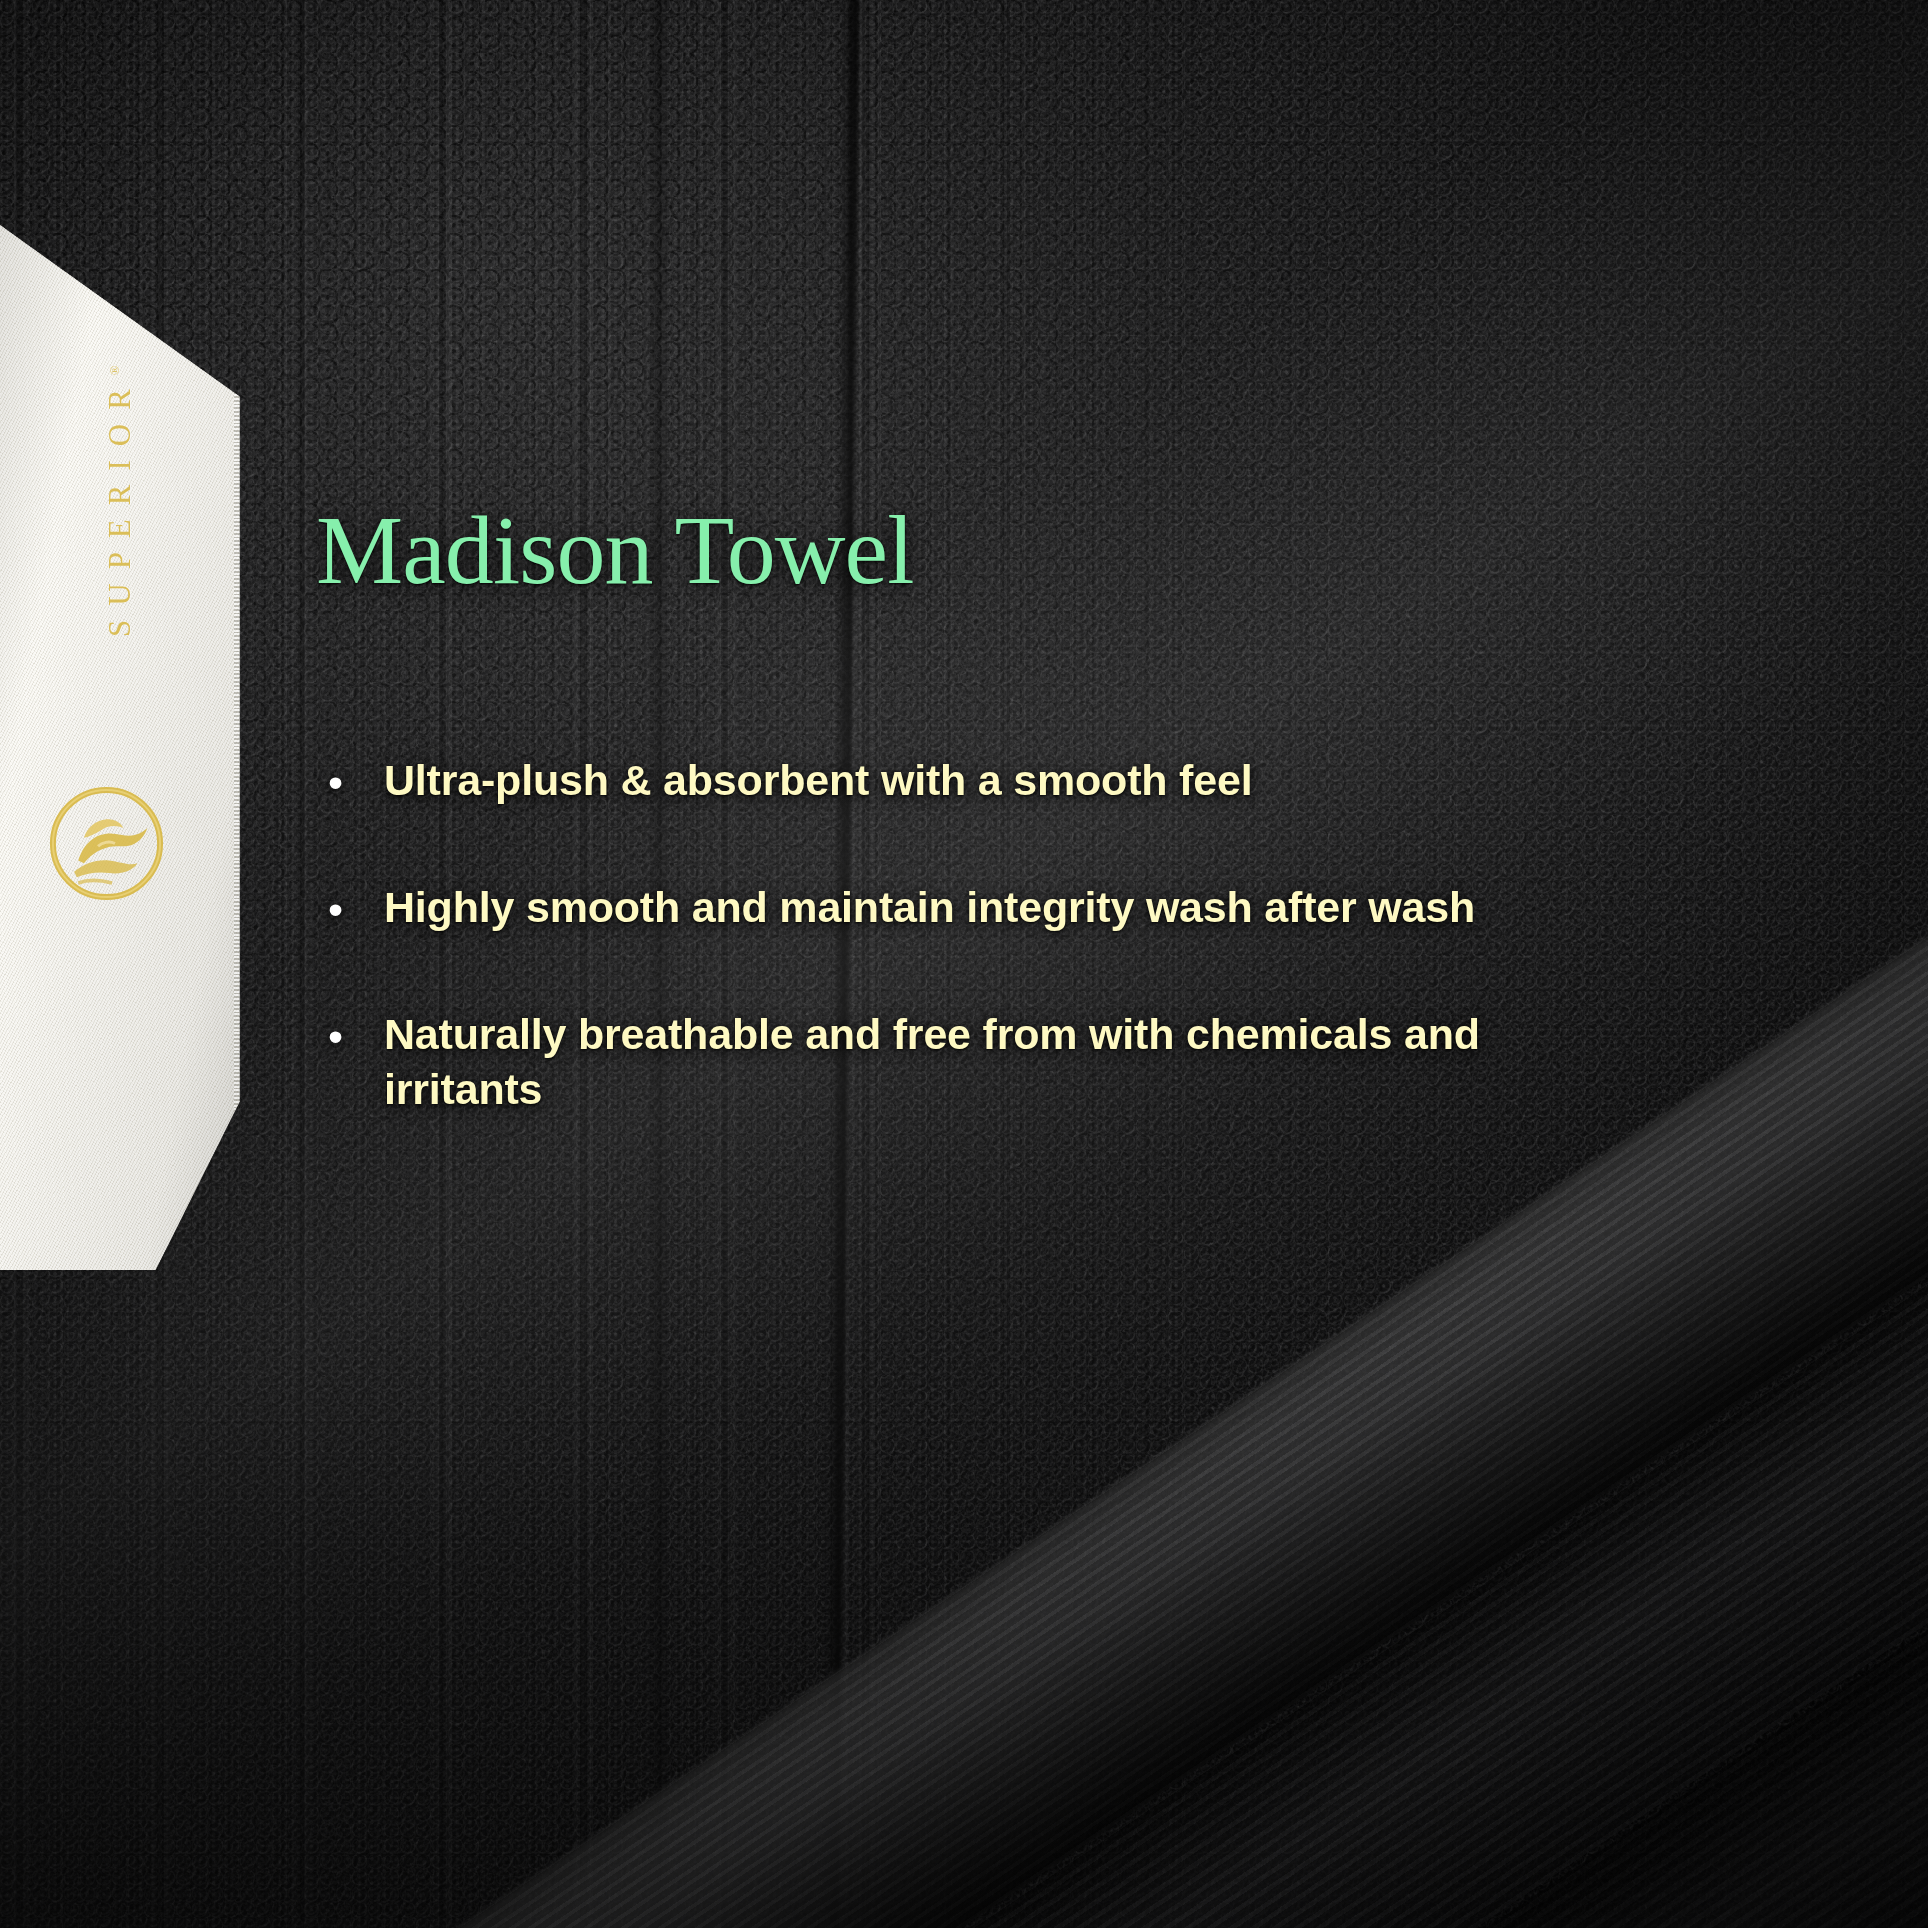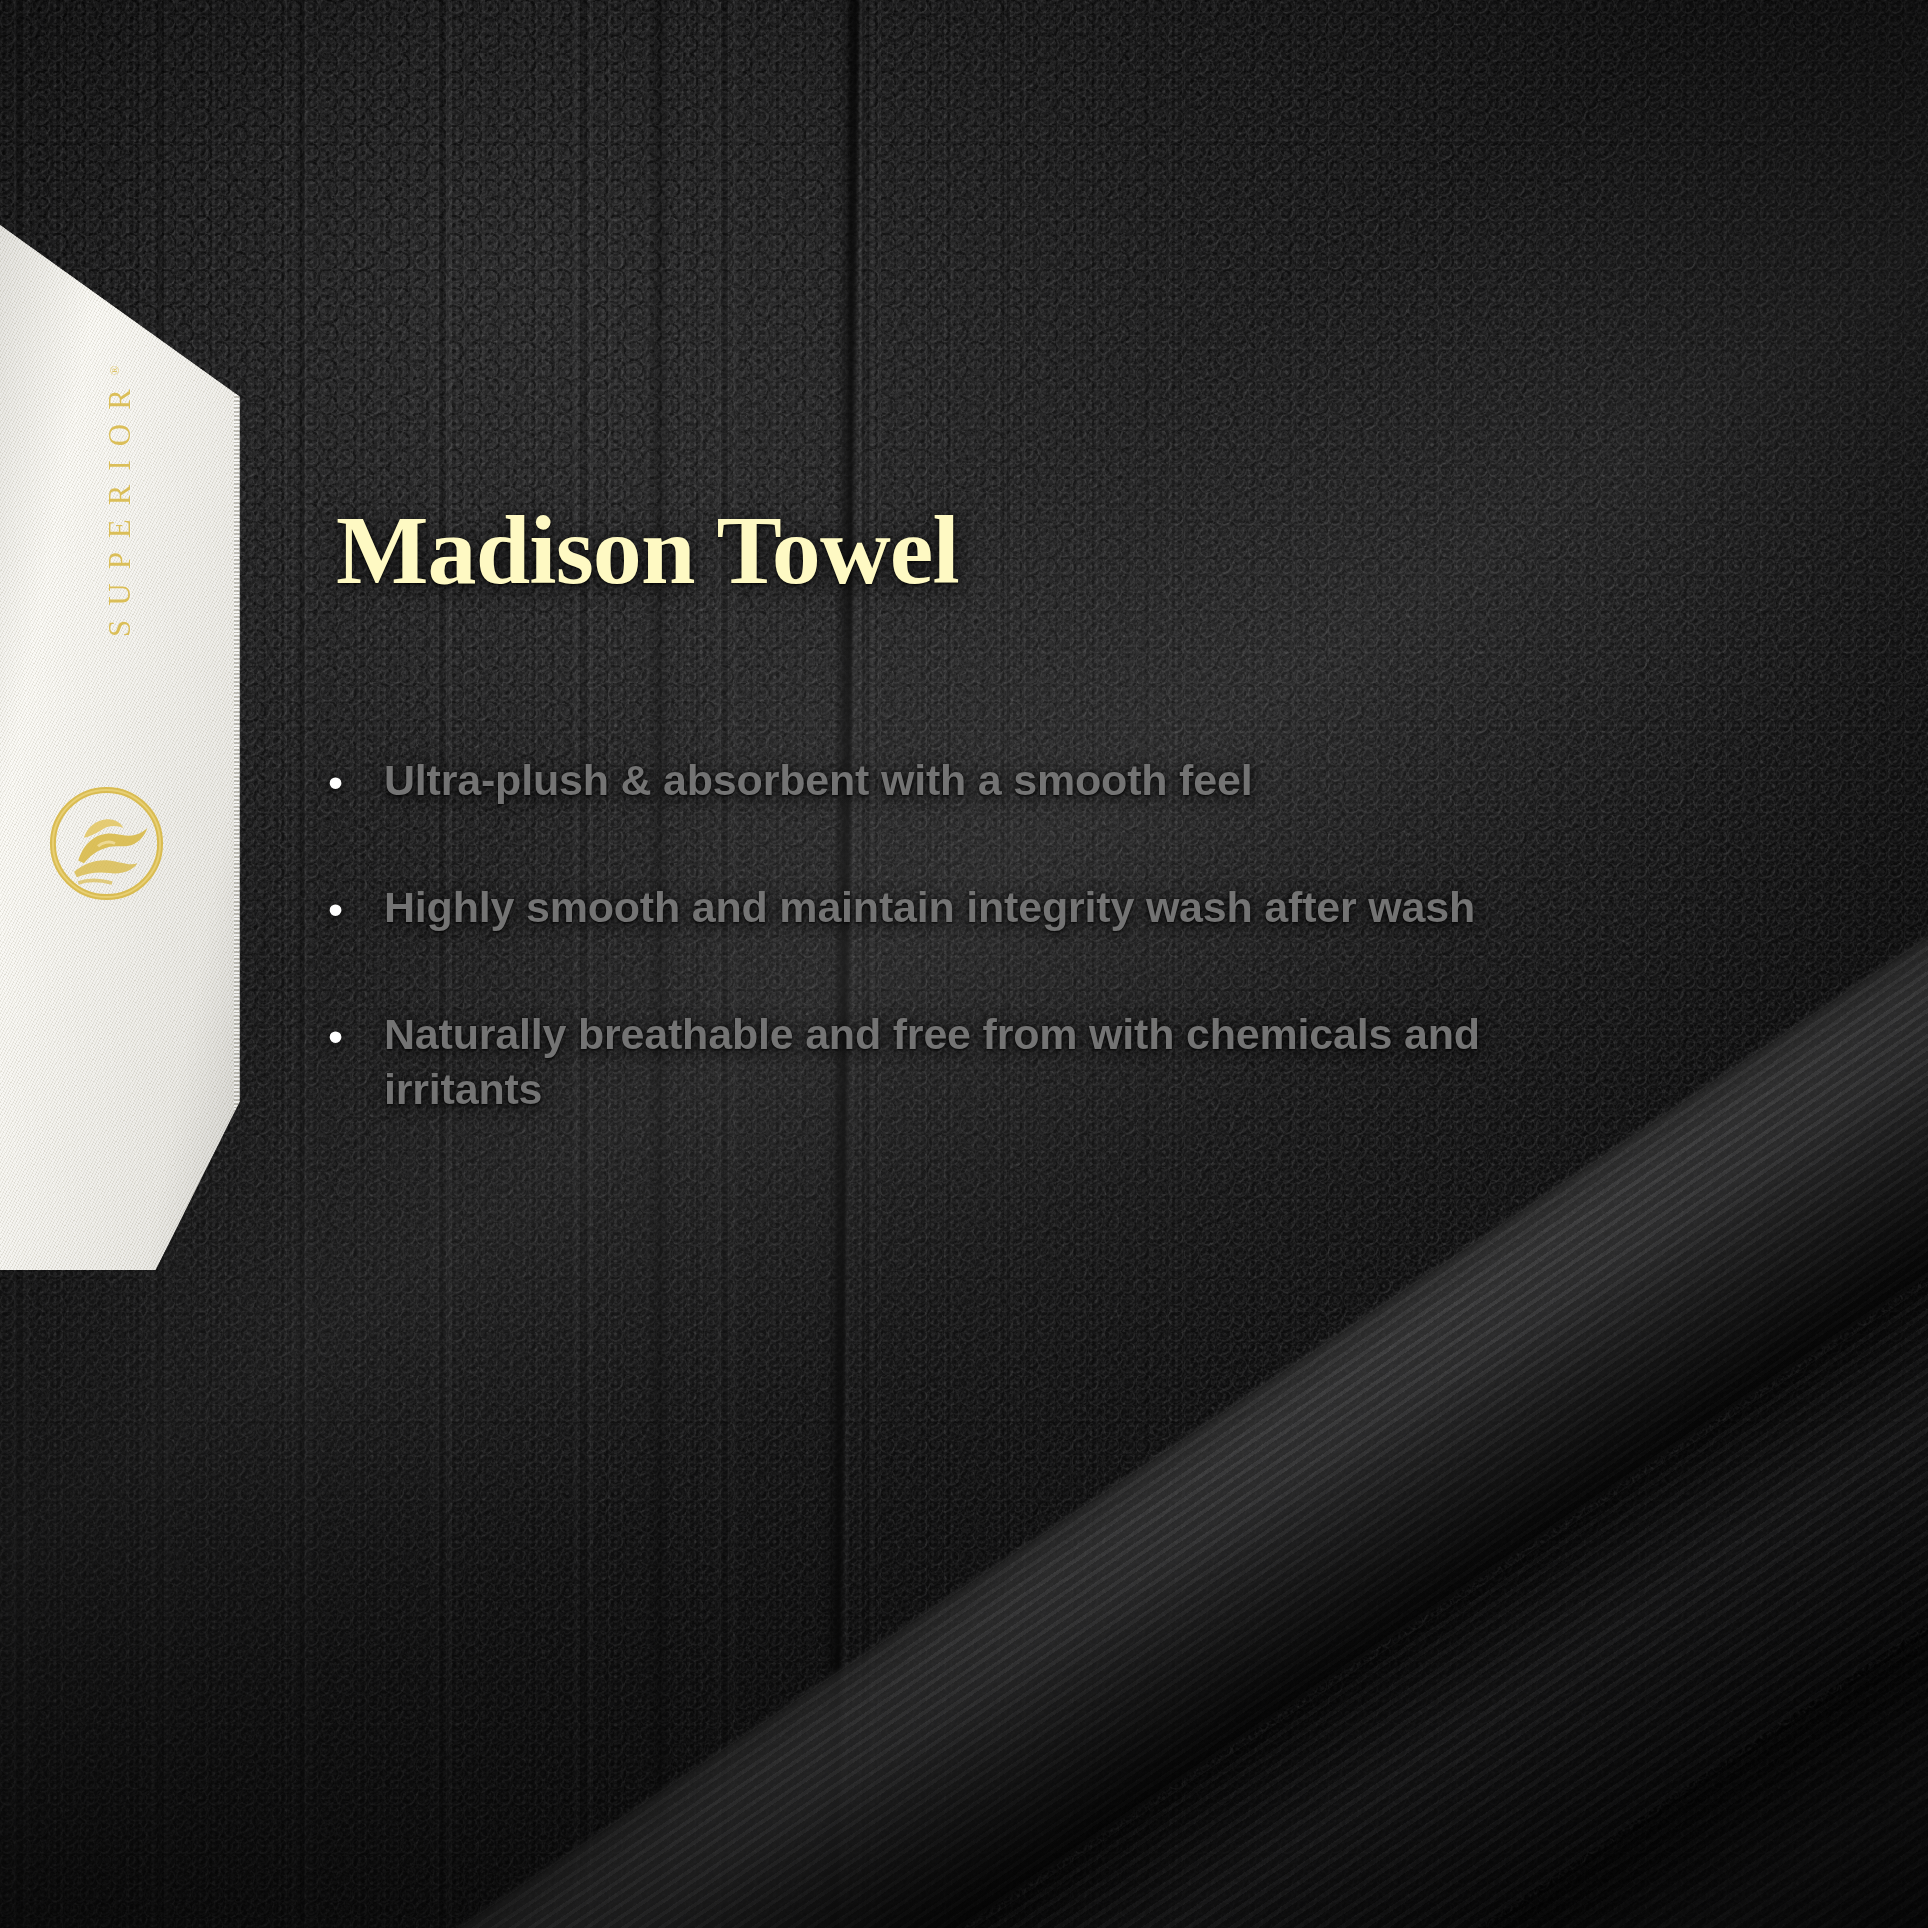"Madison Towel" .title { color: #fef9c3 -> #86efac; font-weight: 700 -> 400; left: 336px -> 316px }
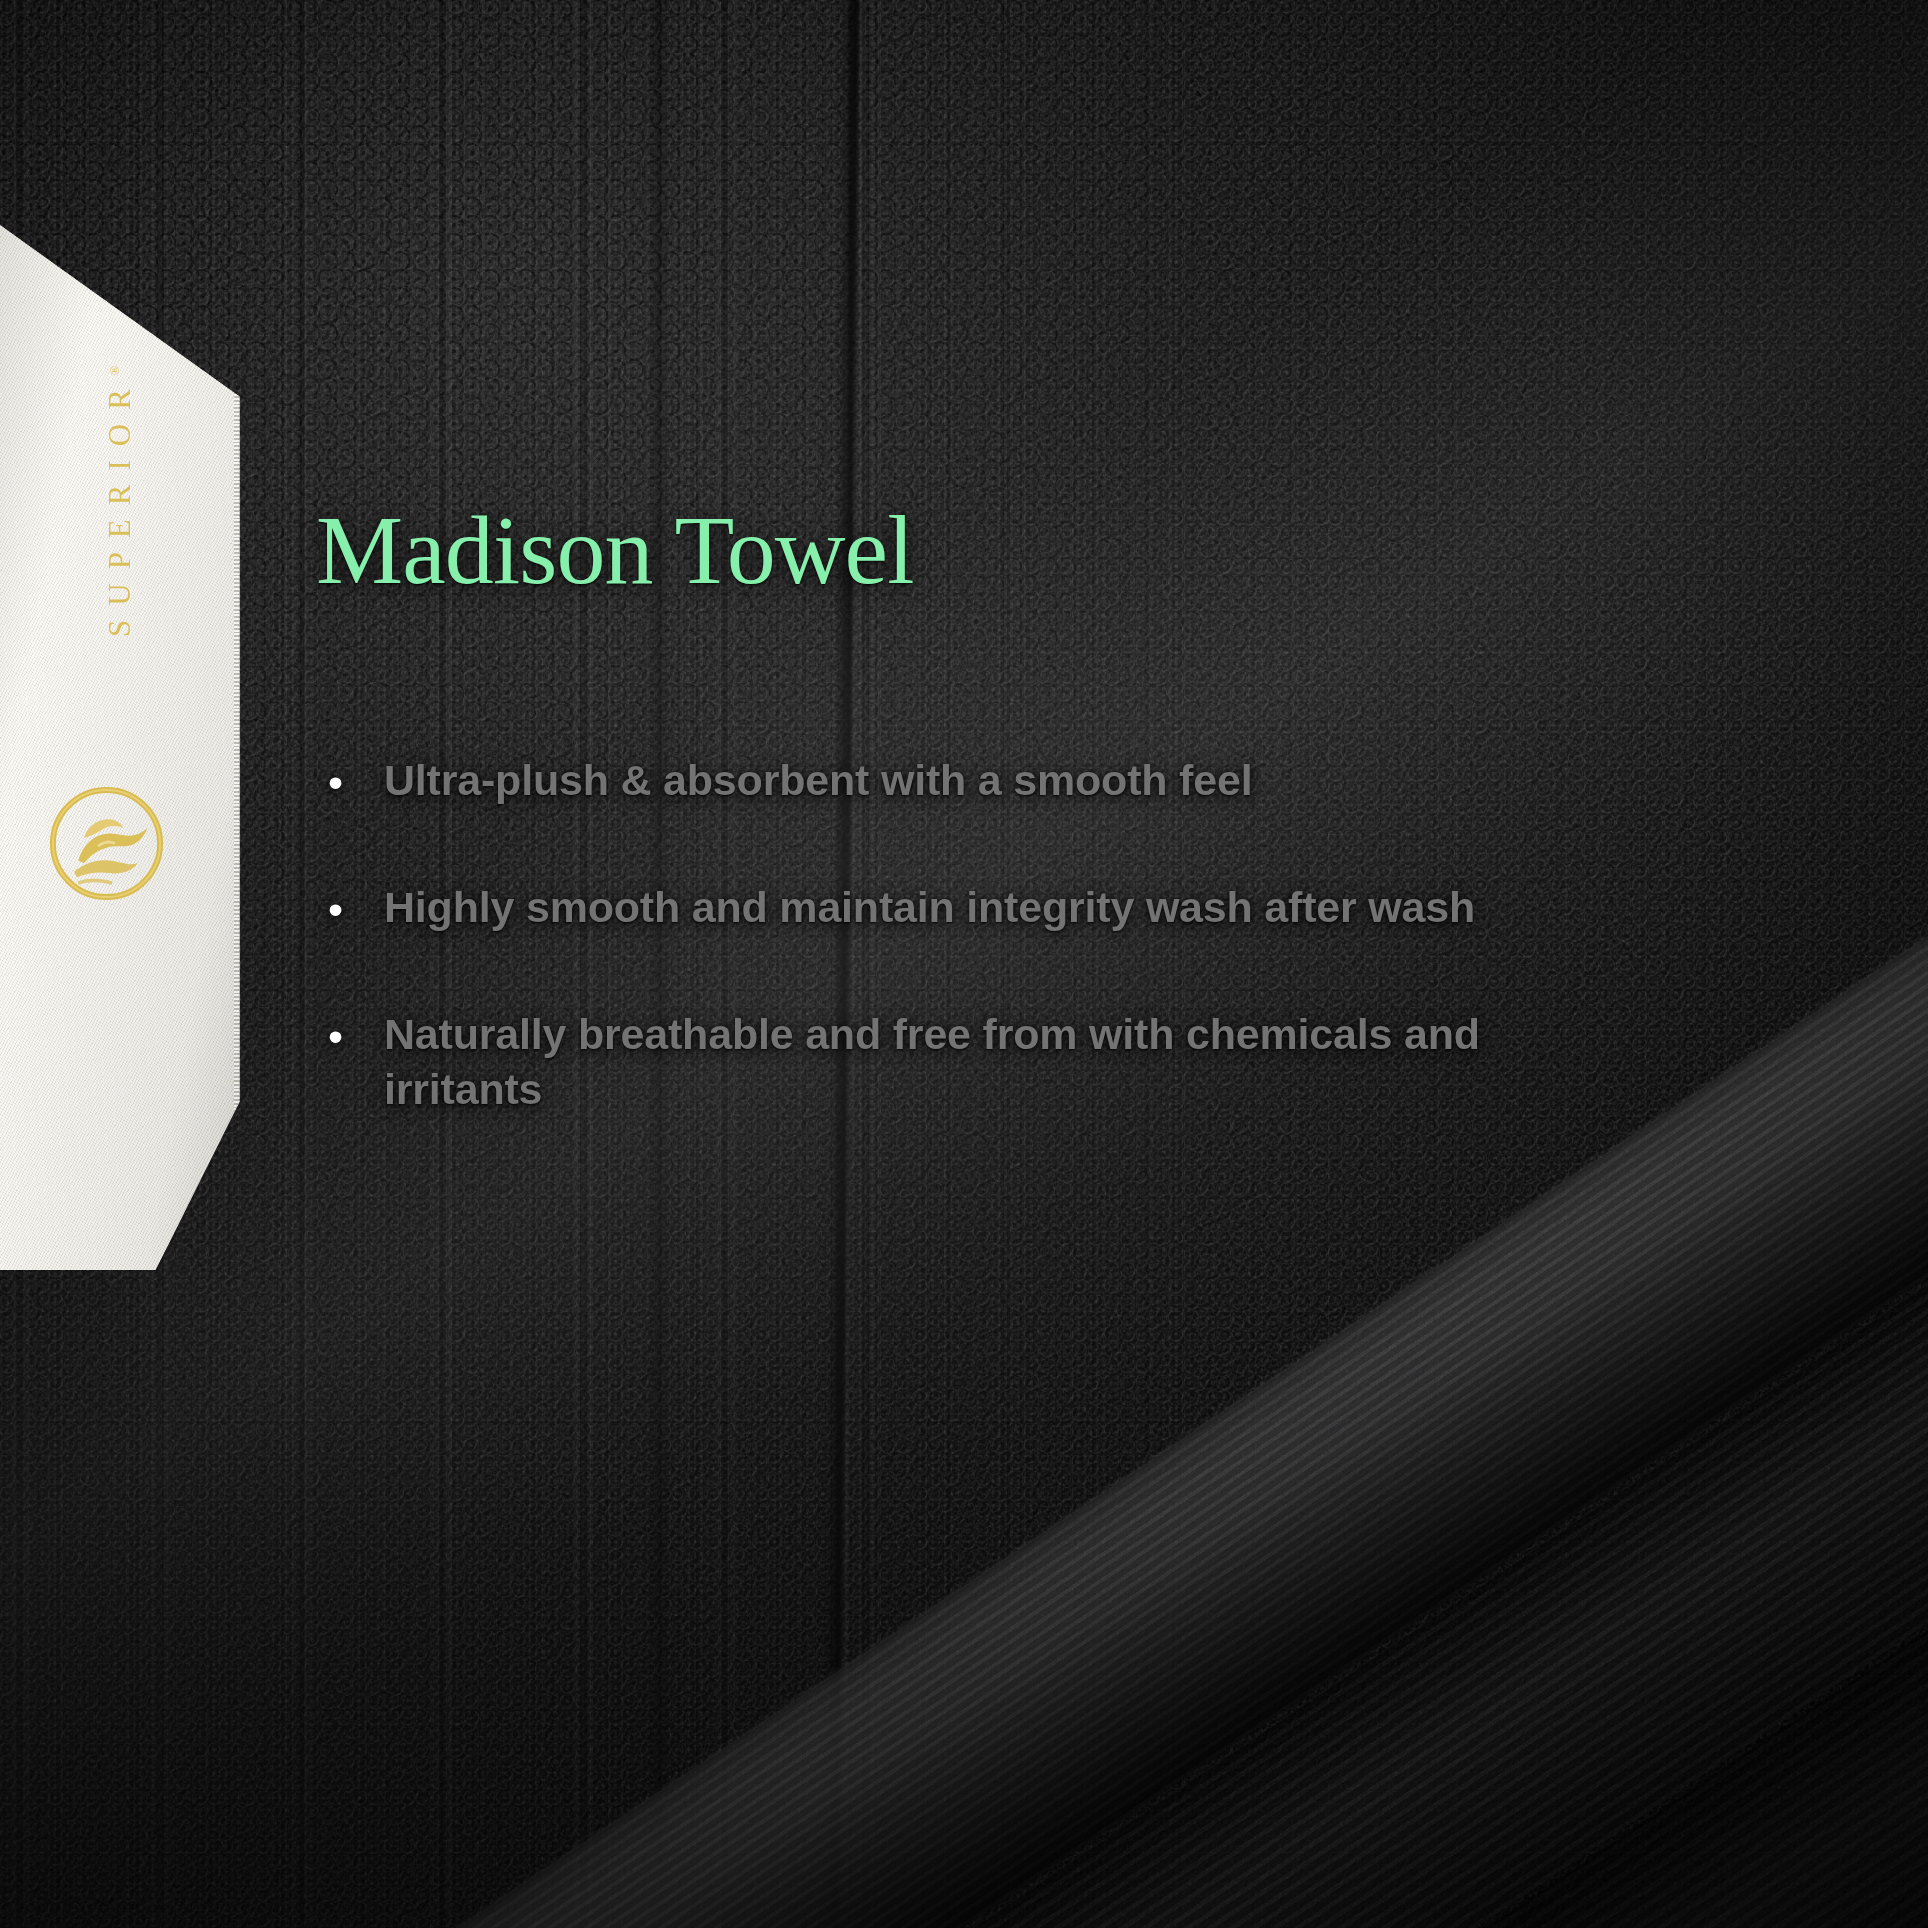"Ultra-plush & absorbent with a" .btxt { color: #737373 -> #fef9c3 }
